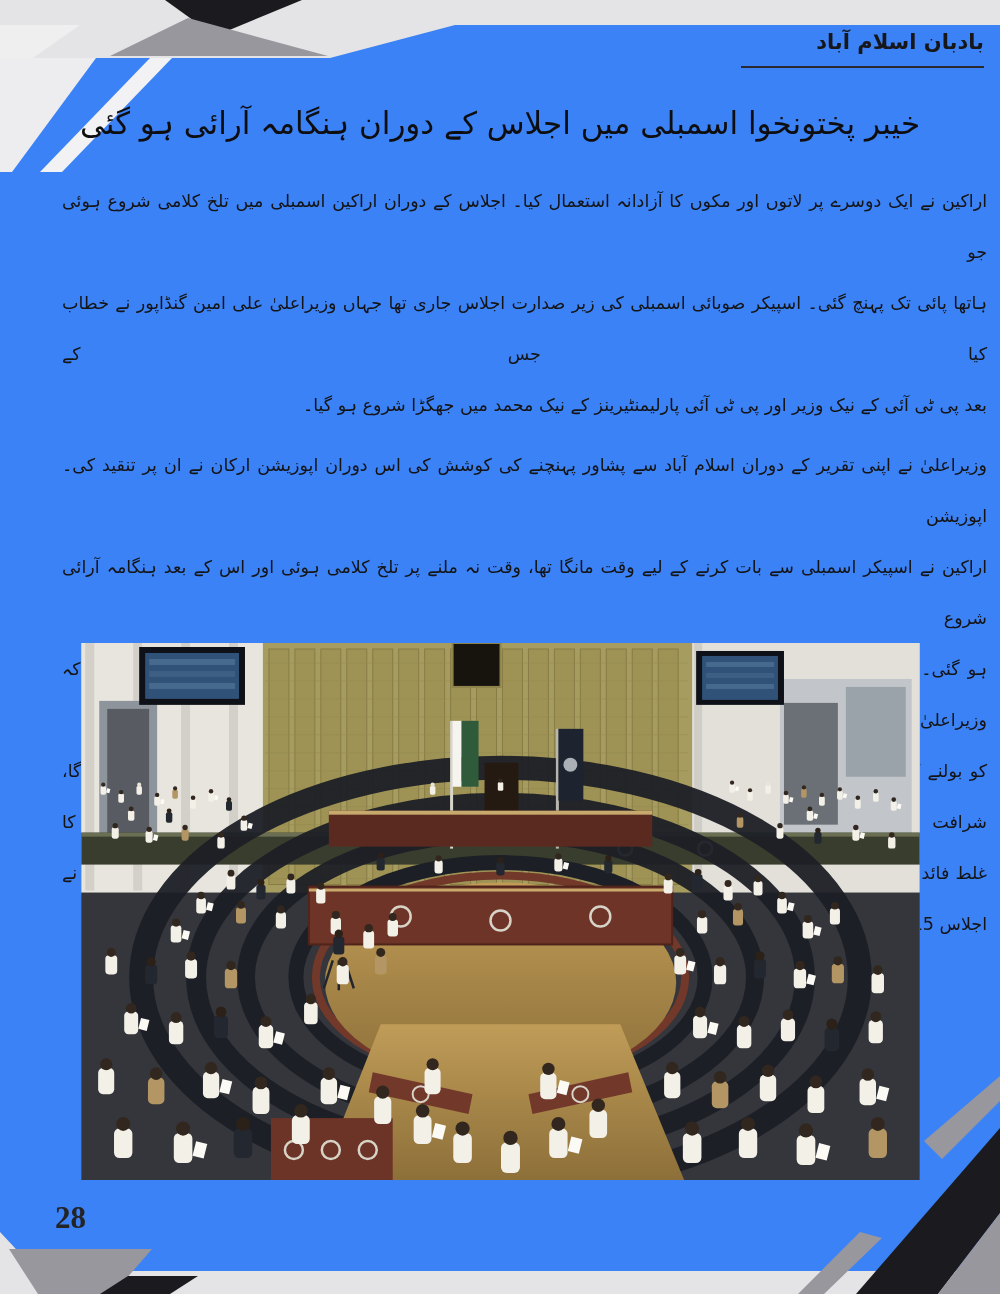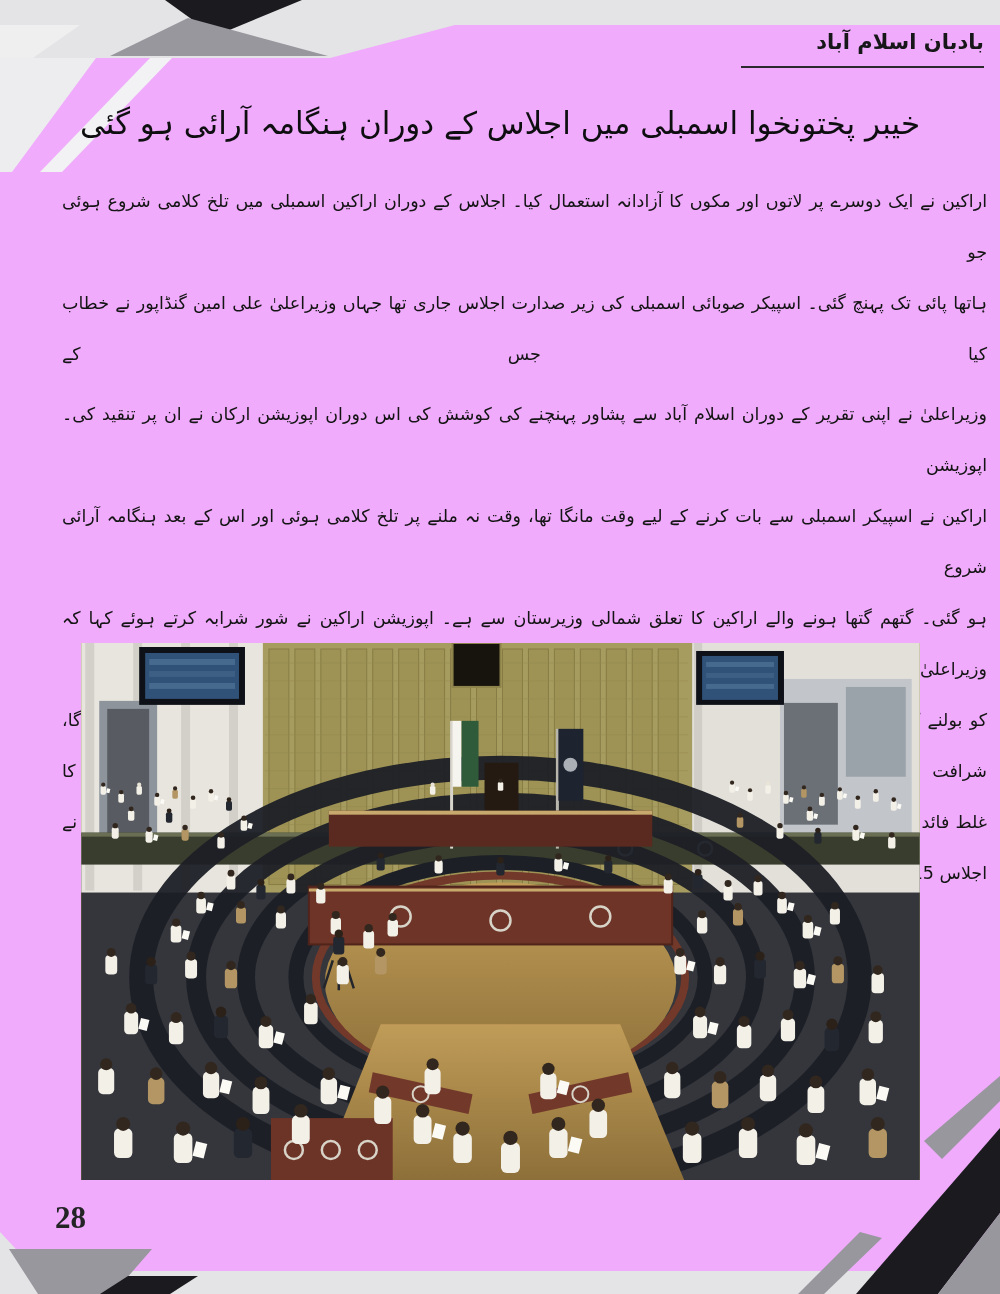"بادبان اسلام آباد" #page { background: #f0abfc -> #3b82f6 }
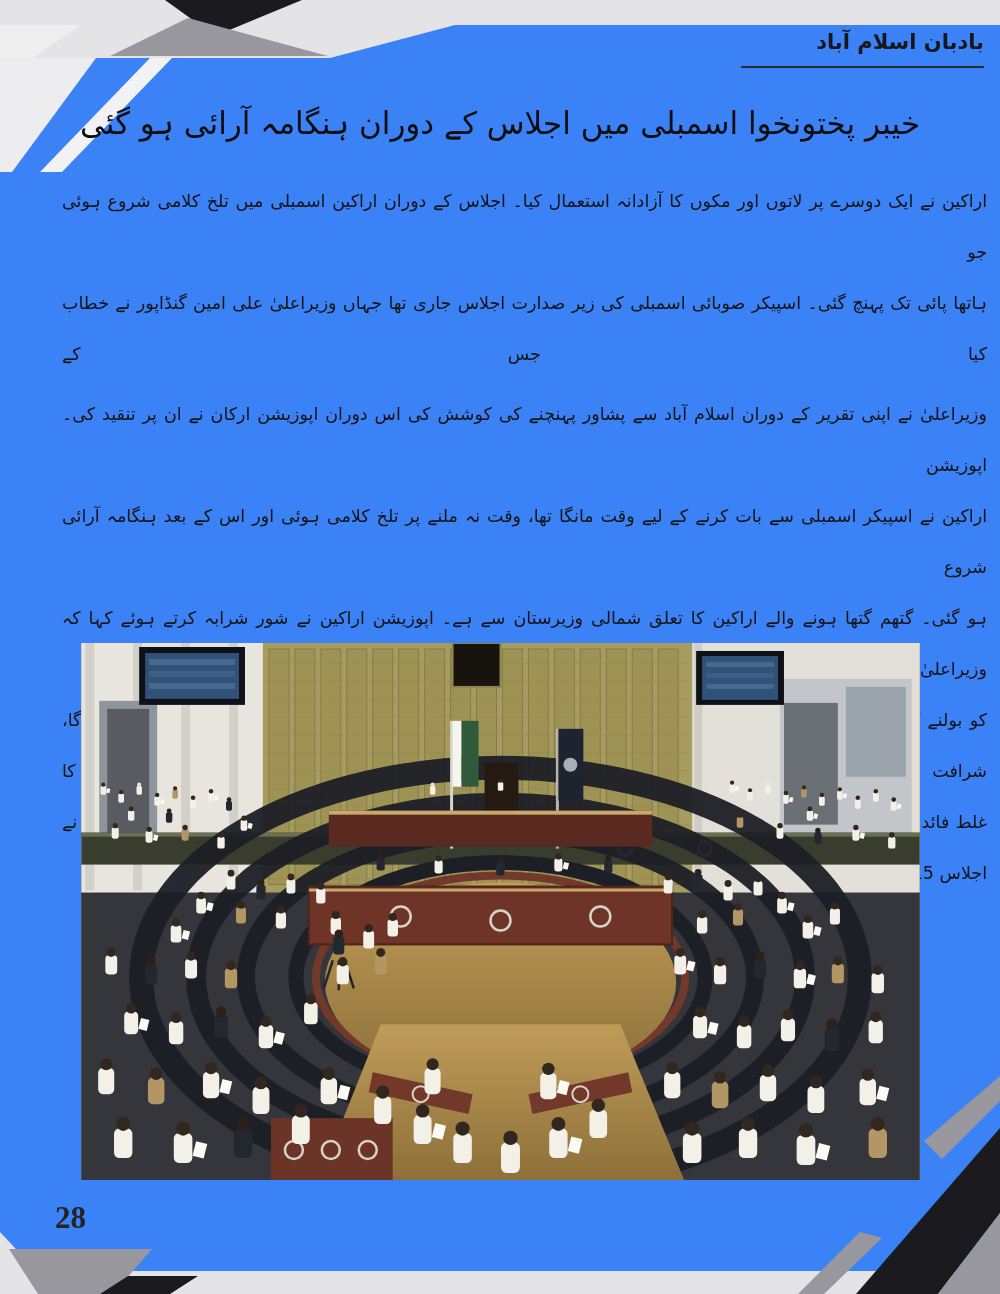"بعد پی ٹی آئی کے" div.bline { html: none -> <div>بعد پی ٹی آئی کے نیک وزیر اور پی ٹی آئی پارلیمنٹیرینز کے نیک محمد میں جھگڑا شروع ہو گیا۔</div> }
